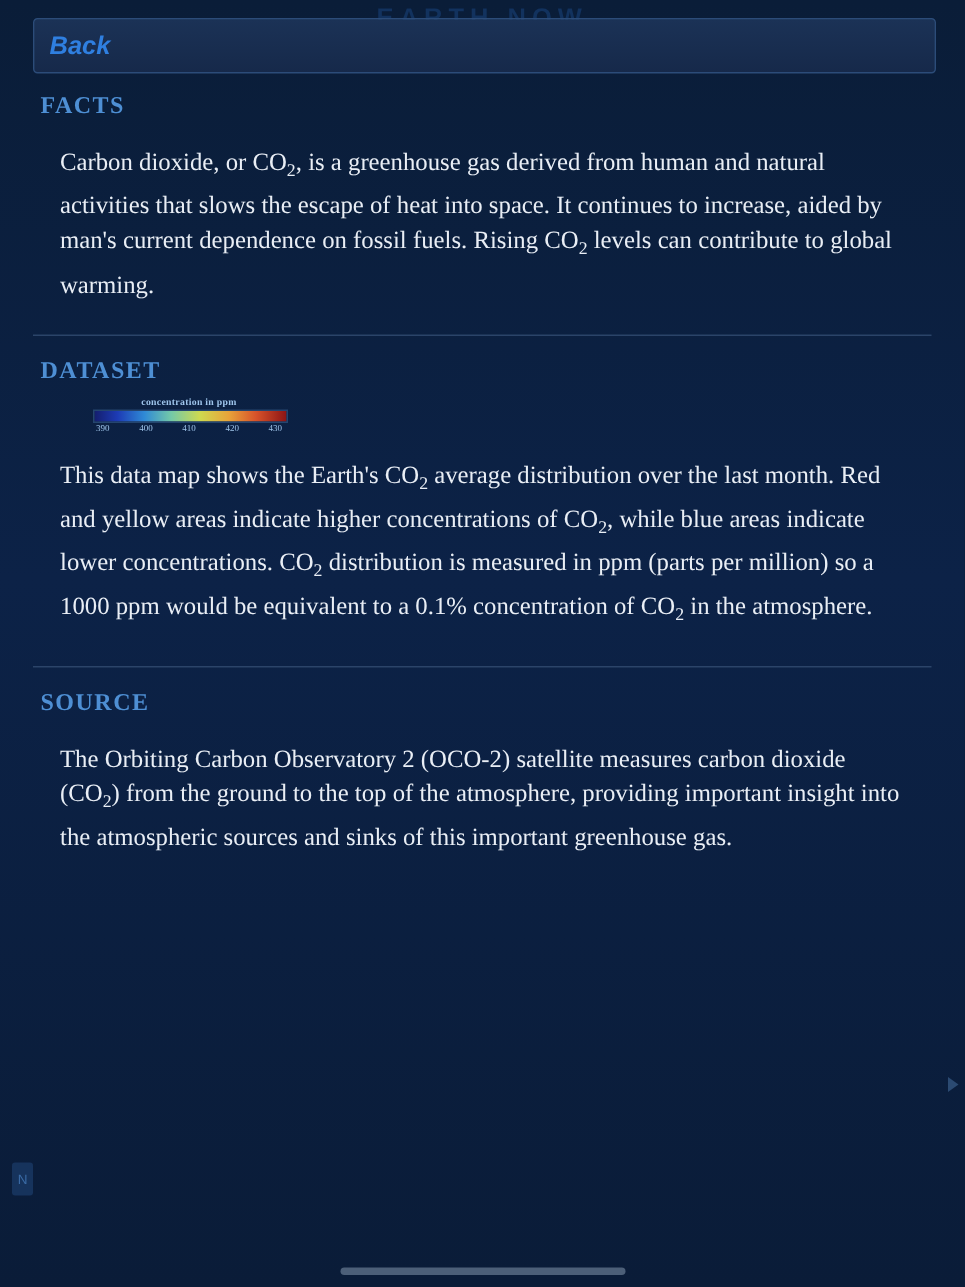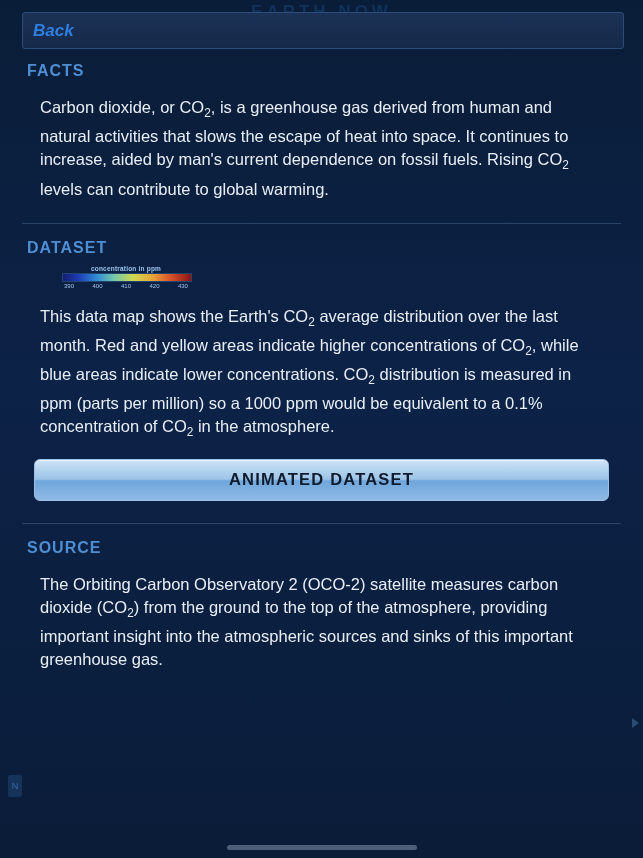"FACTS" .content { font-family: none -> Liberation Serif, serif }
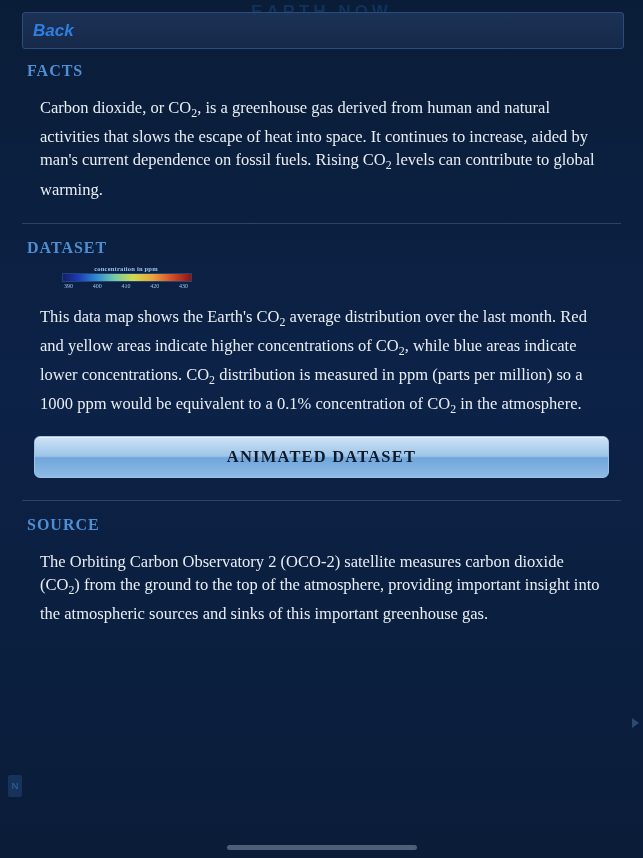"ANIMATED DATASET" div.dataset-btn { html: <div> <span>ANIMATED DATASET</span> </div> -> none }
